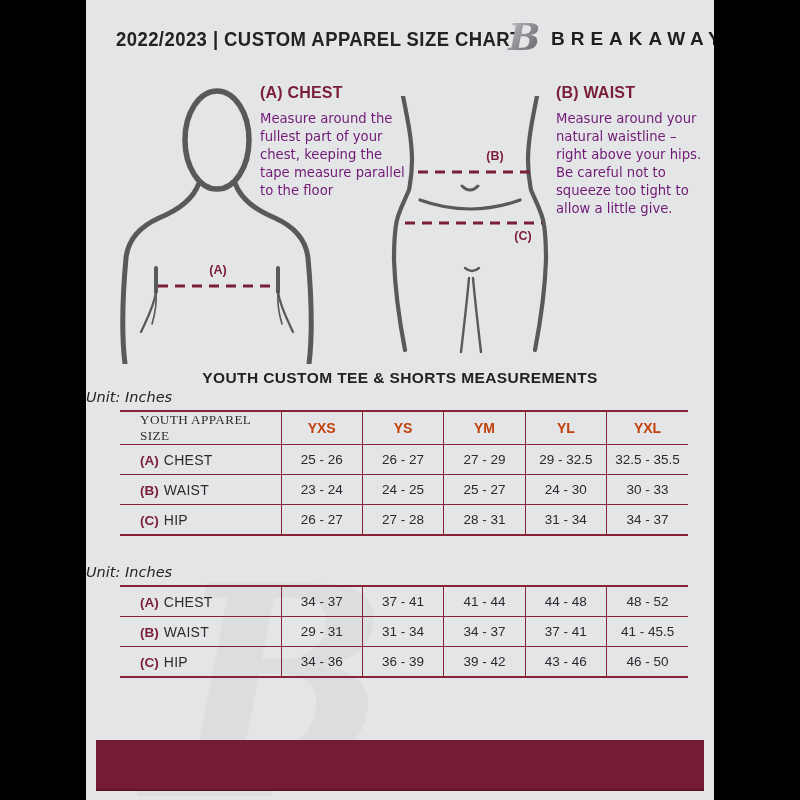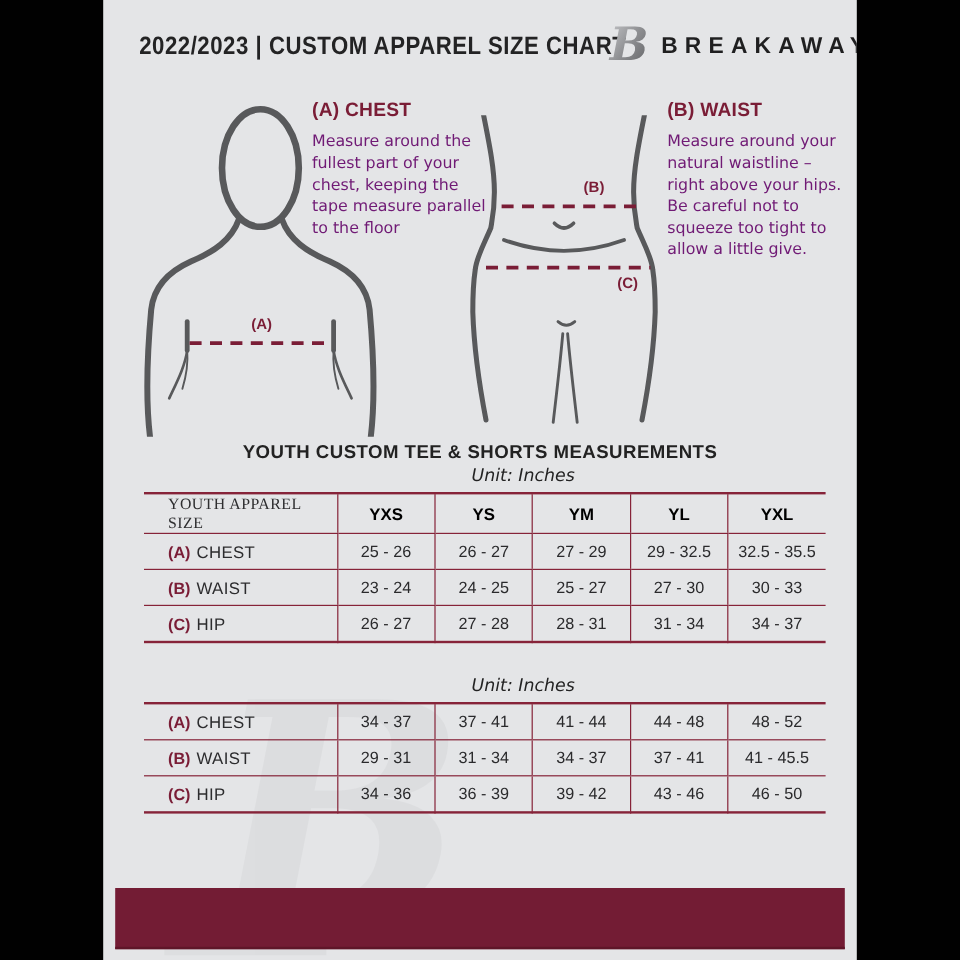"Unit: Inches" .tbl-unit { text-align: center -> none }
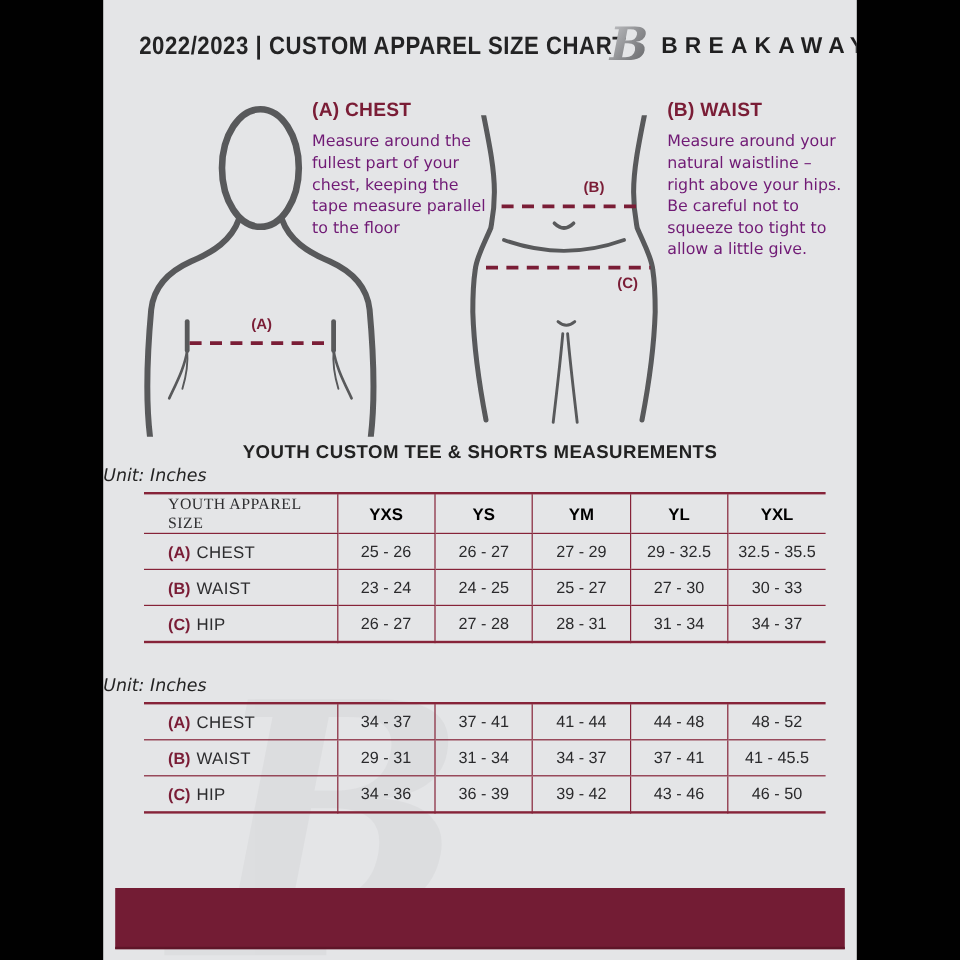"YXS" .size-table th { color: #000000 -> #c2410c }
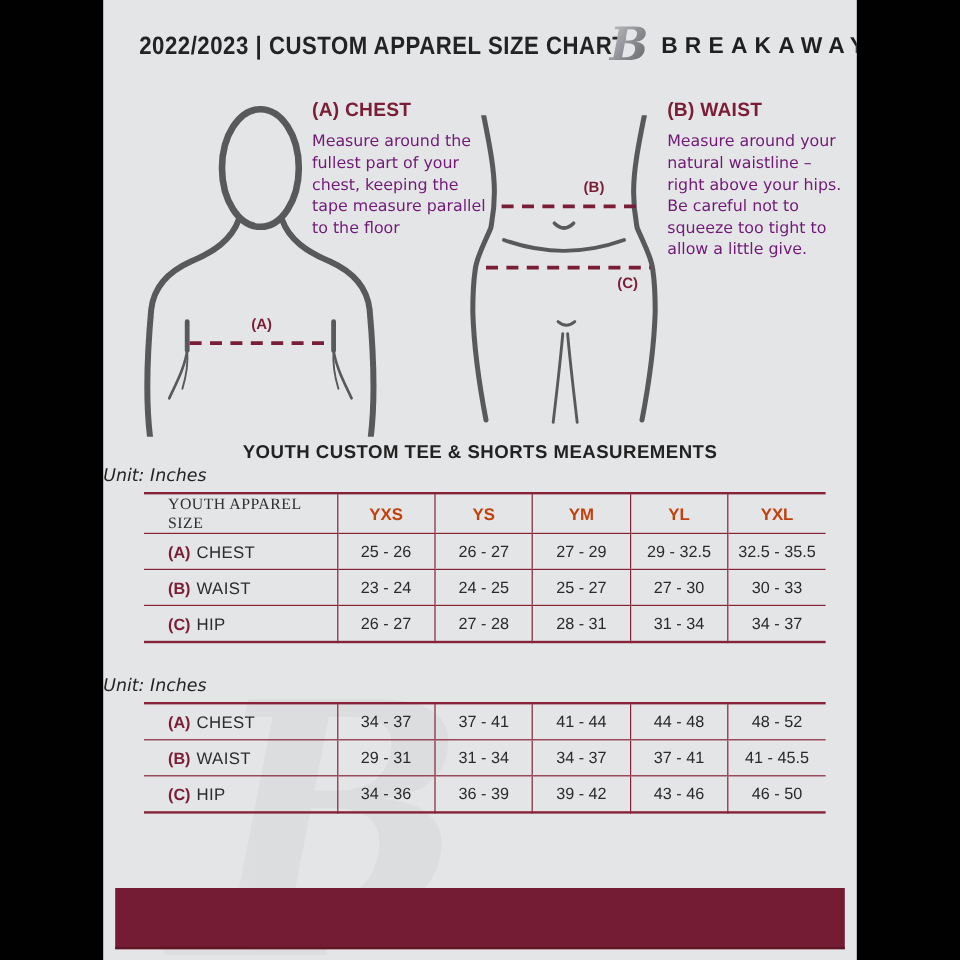"27 - 30" td { text: 27 -> 24 }
